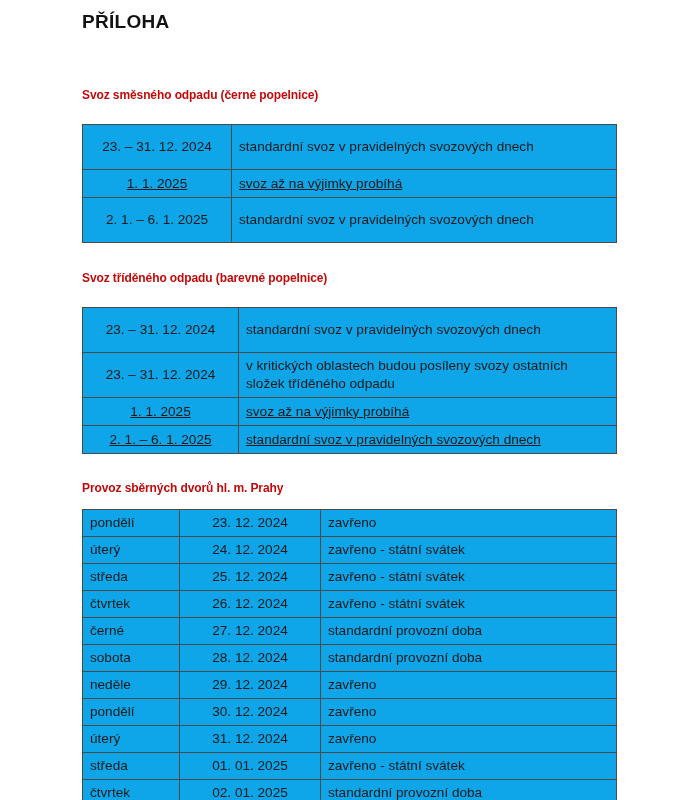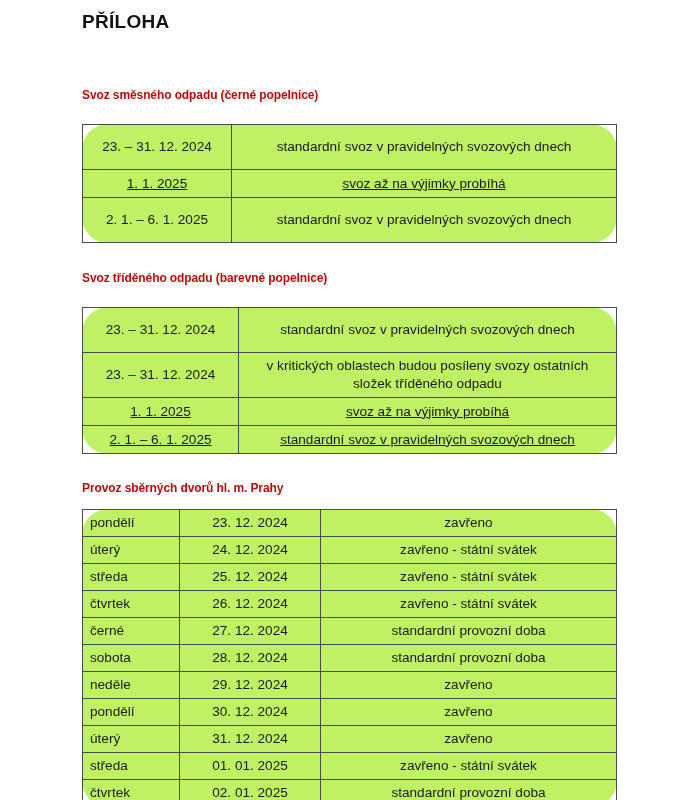"23. – 31. 12. 2024" table.doc-table { background: #bef264 -> #0ea5e9; border-radius: 26px -> none }
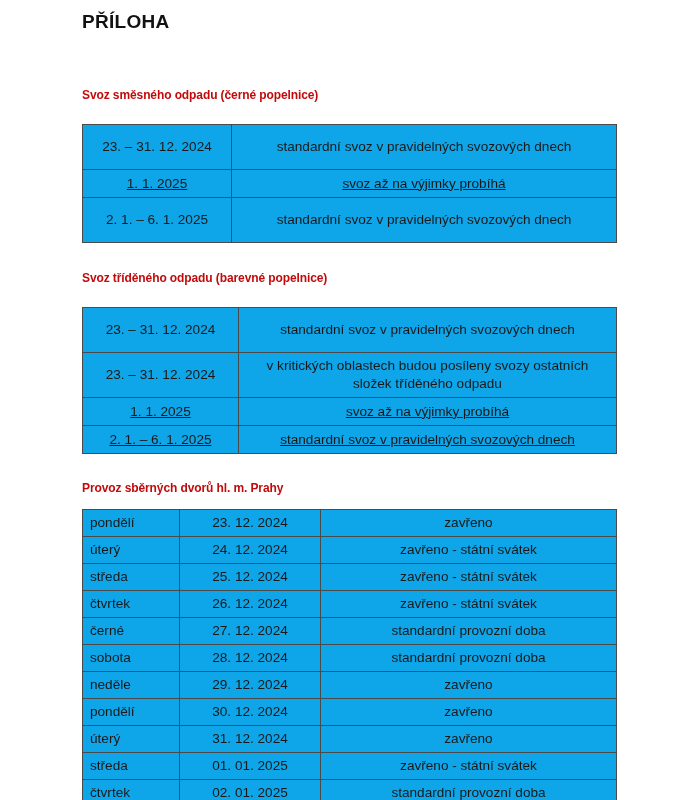"standardní svoz v pravidelných svozových" td.desc-cell { text-align: center -> left }
